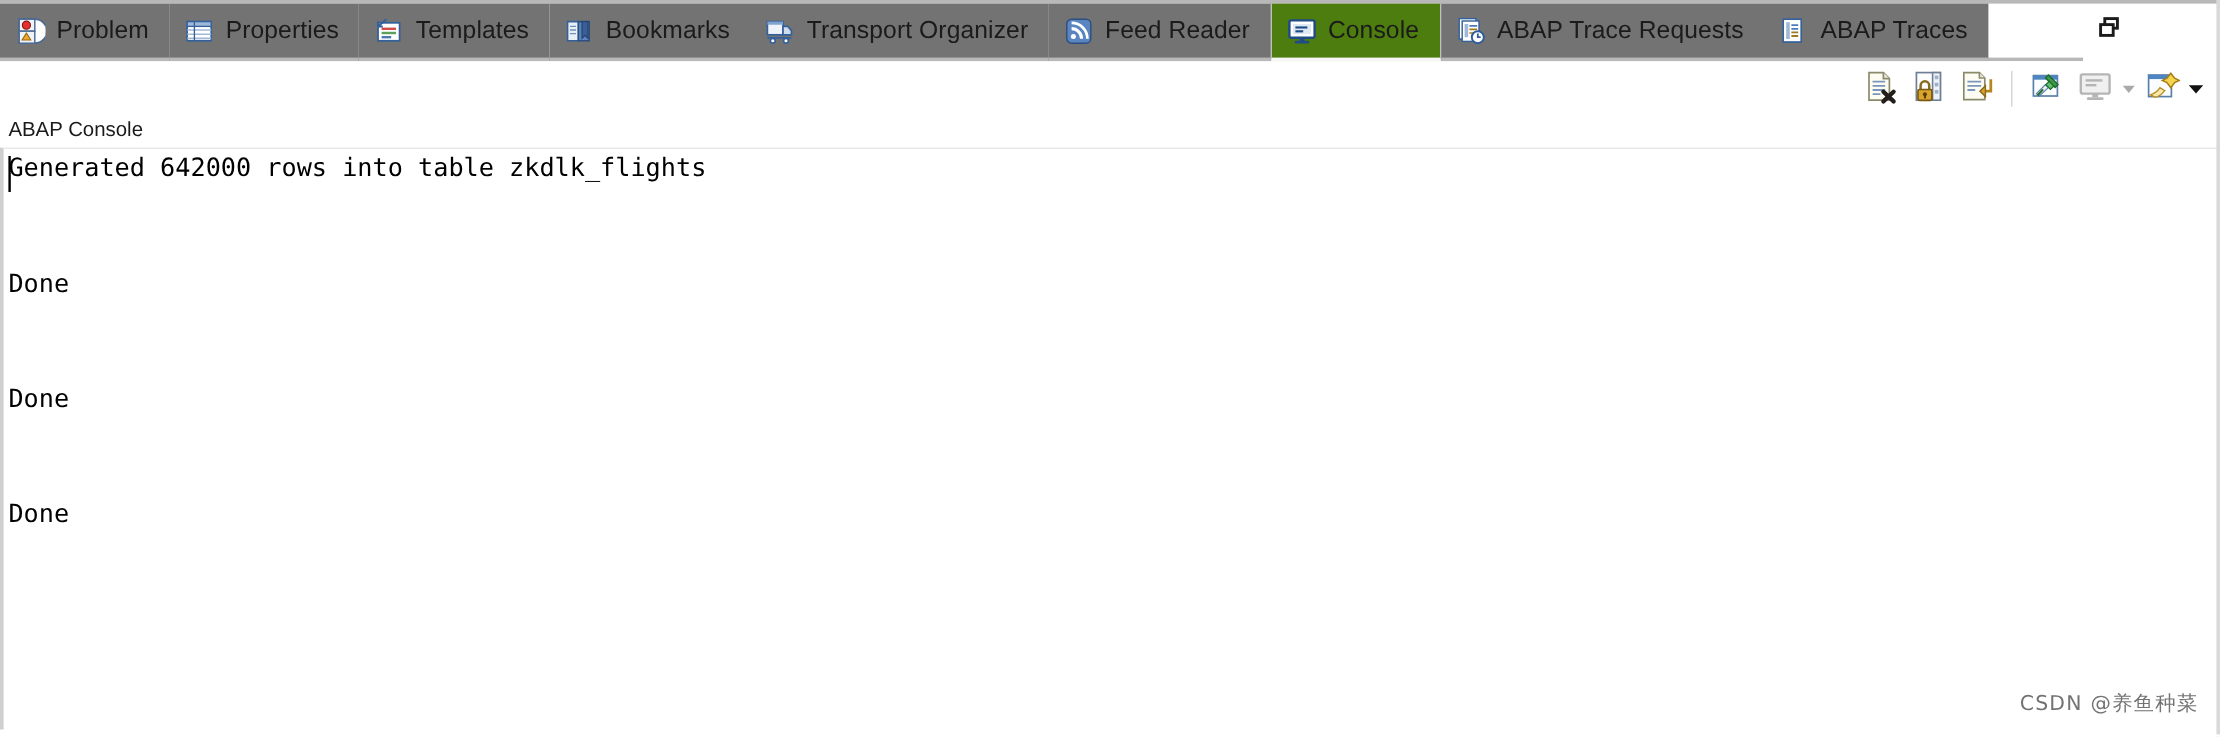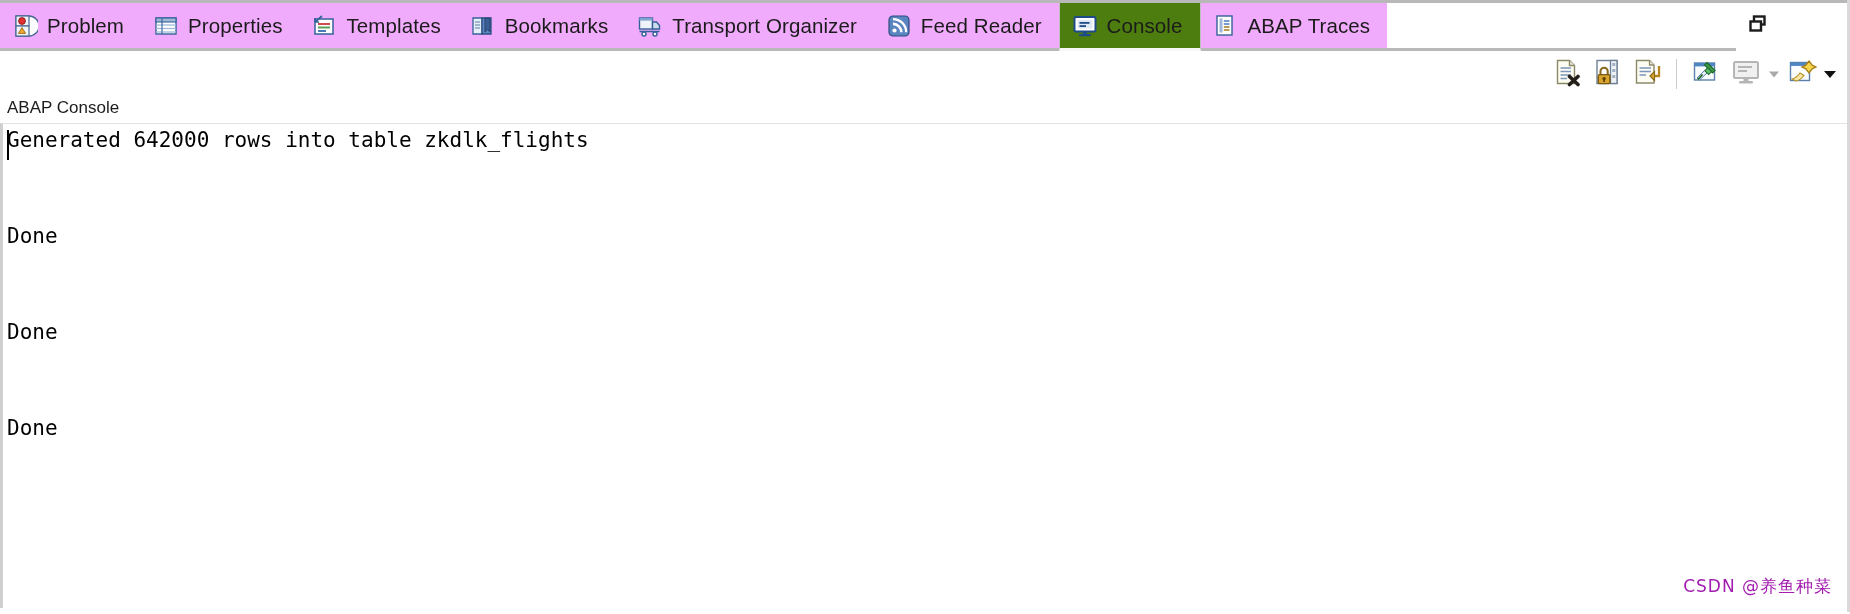"Problem" .tab { background: #f0abfc -> #737373 }
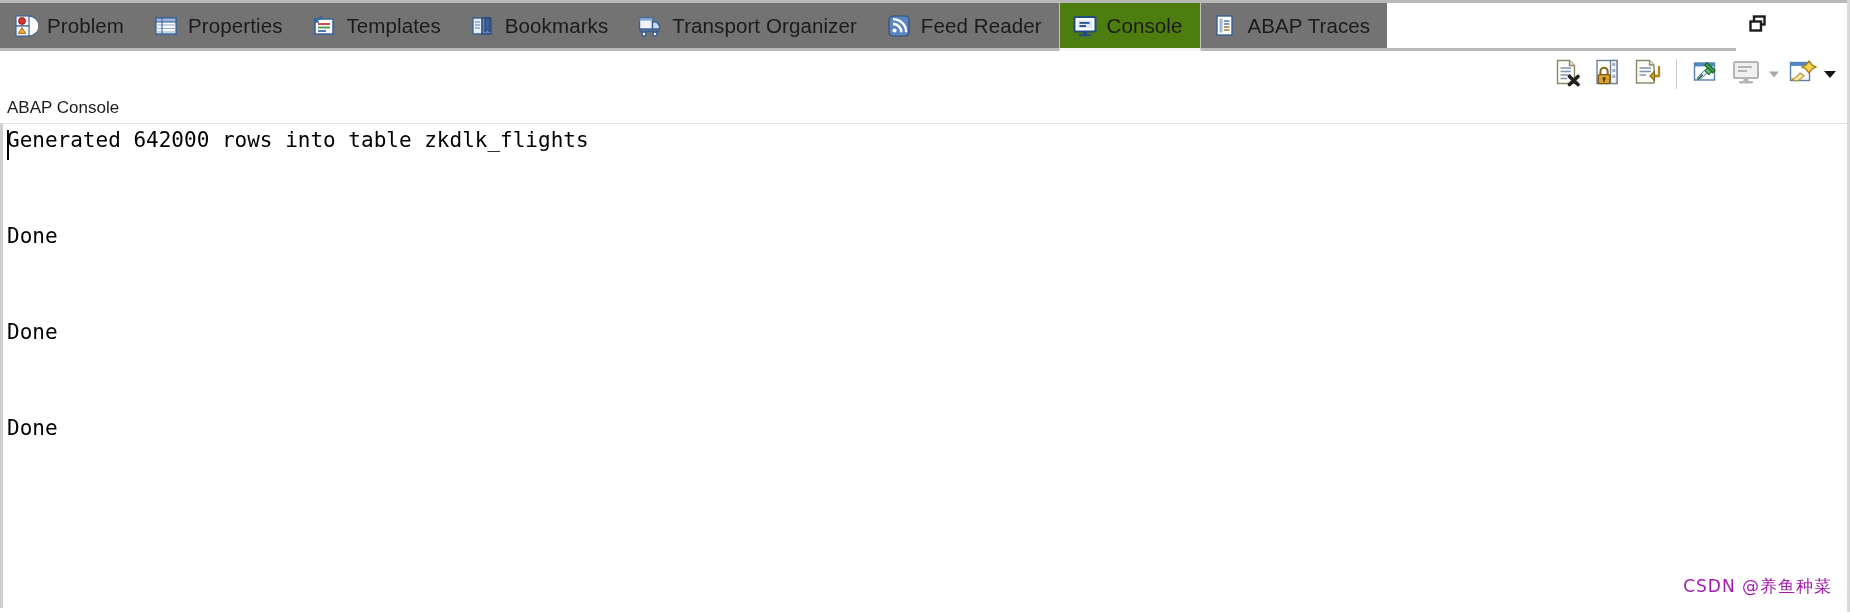"ABAP Trace Requests" div.tab { html: none -> <div> <span> <svg> <rect></rect> <rect></rect> <rect></rect> <line></line> <line></line> <line></line> <circle></circle> <path></path> </svg> </span> <span>ABAP Trace Requests</span> </div> }
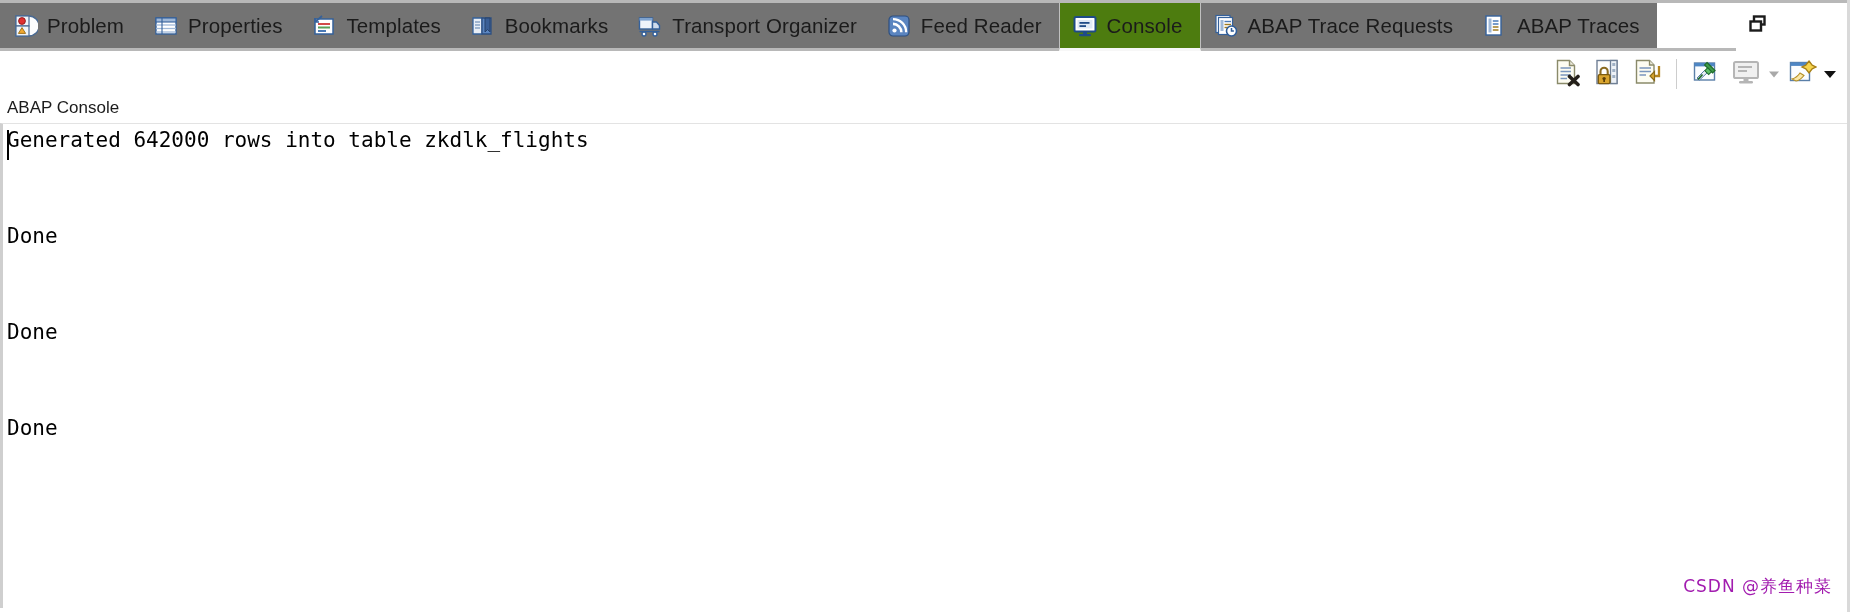"CSDN @养鱼种菜" .watermark { color: #a21caf -> #737373 }
